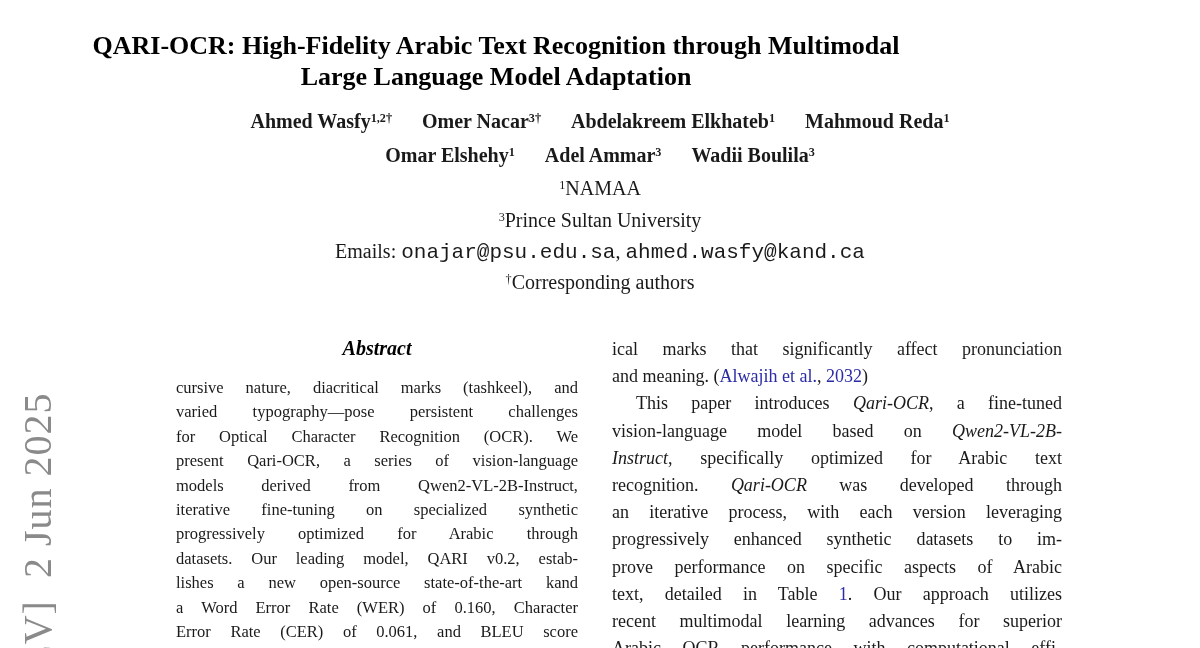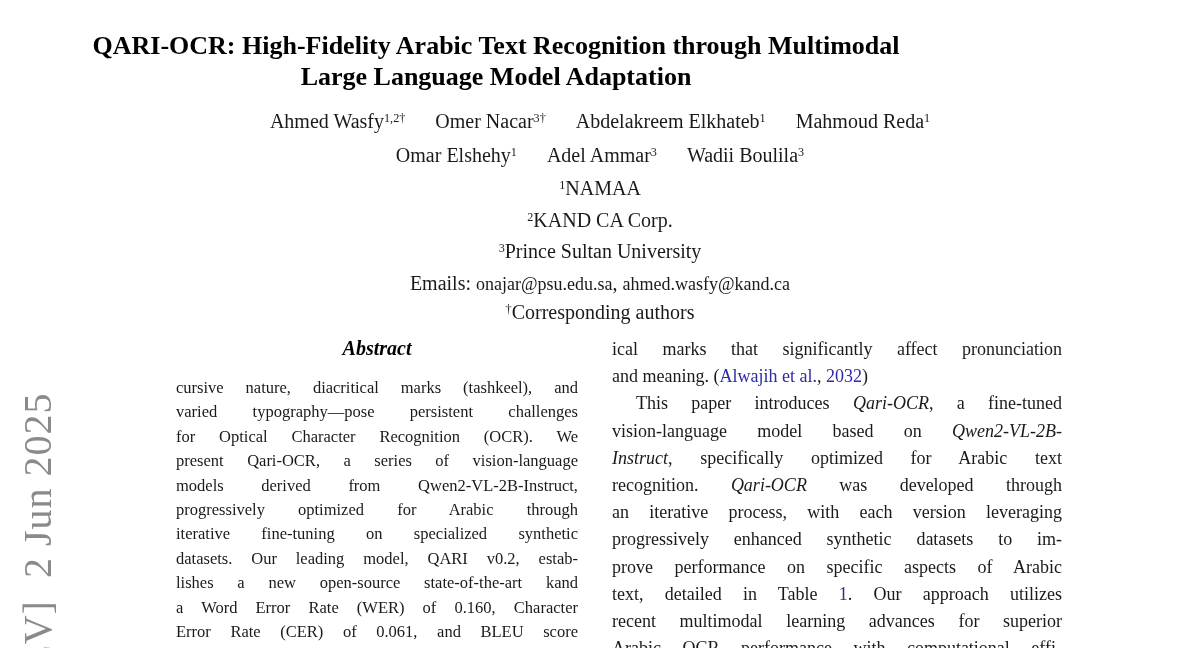"Ahmed Wasfy1,2†" .author { font-weight: none -> bold }
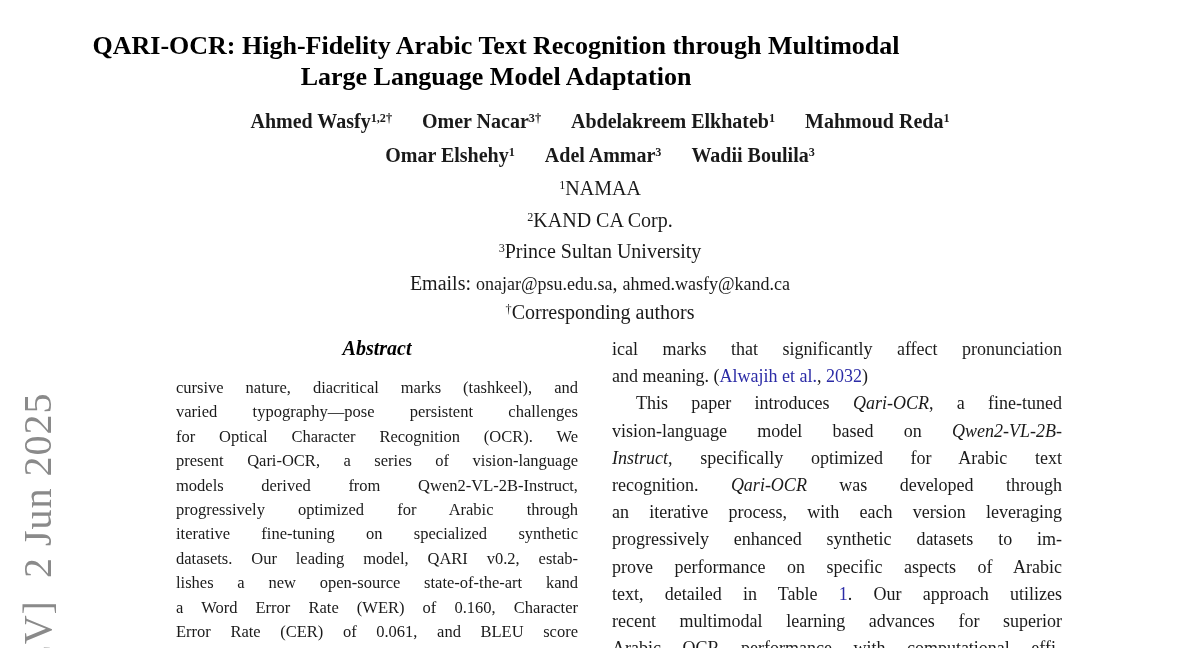"2KAND CA Corp." div.header-line { html: <div><span>2</span><span>KAND CA Corp.</span></div> -> none }
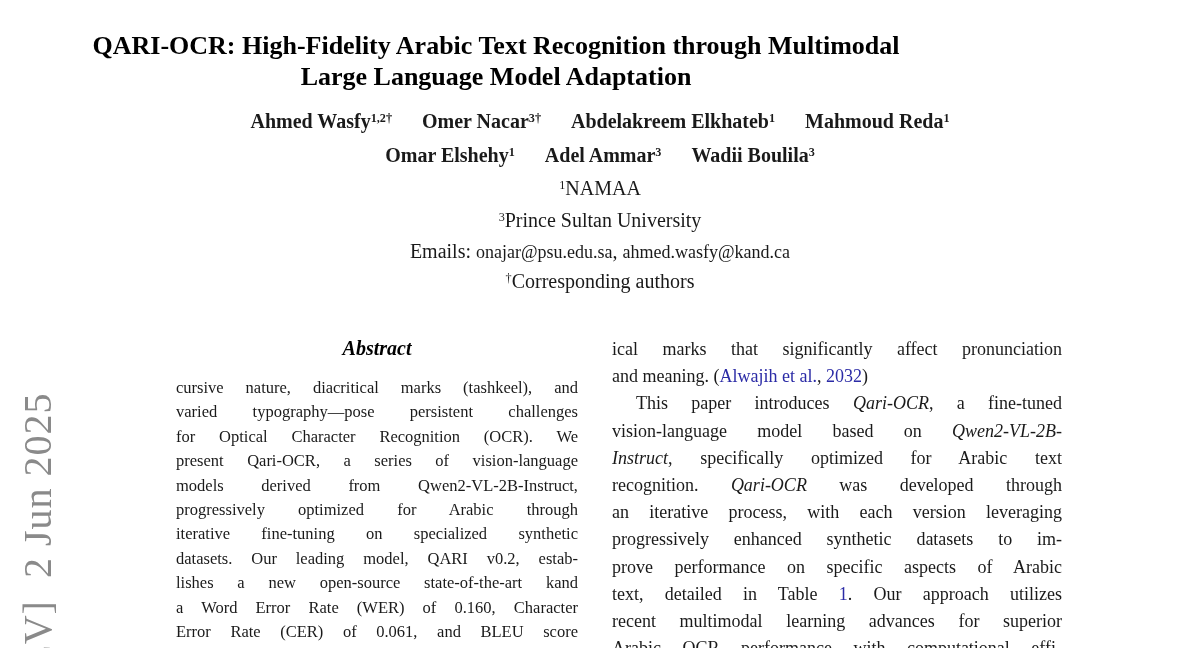"onajar@psu.edu.sa" .mono { font-family: Liberation Serif, serif -> Liberation Mono, monospace; font-size: 18px -> 21px }
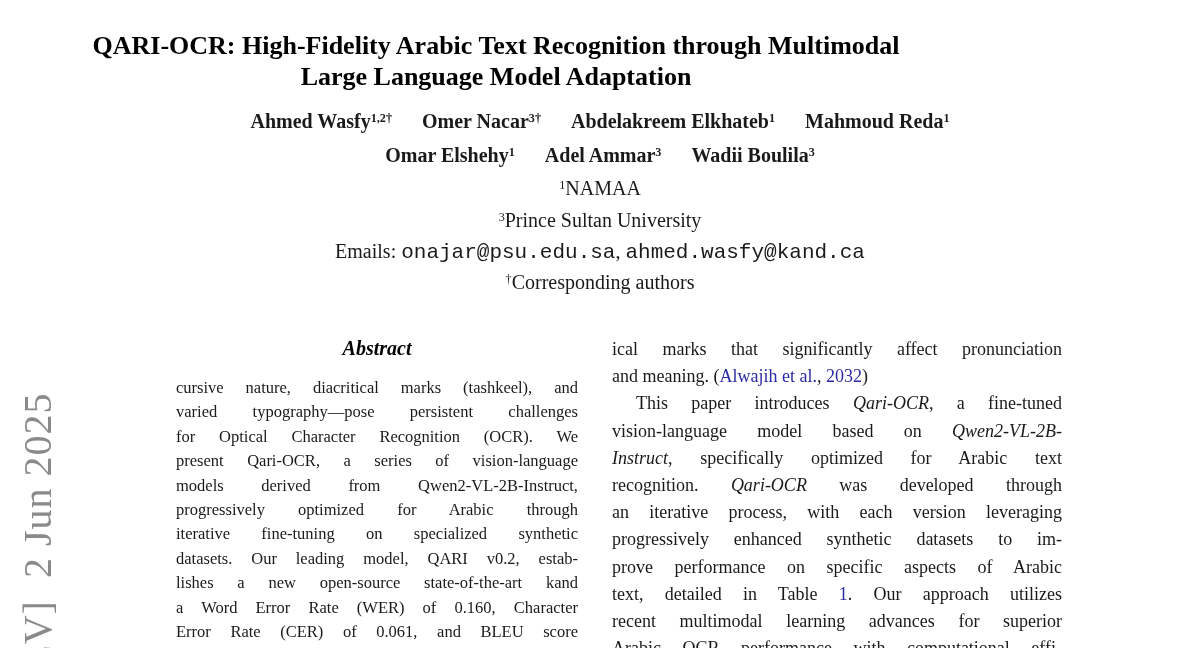"progressively optimized for Arabic" div.line { order: before "iterative fine-tuning on specialized" -> after "iterative fine-tuning on specialized" }
